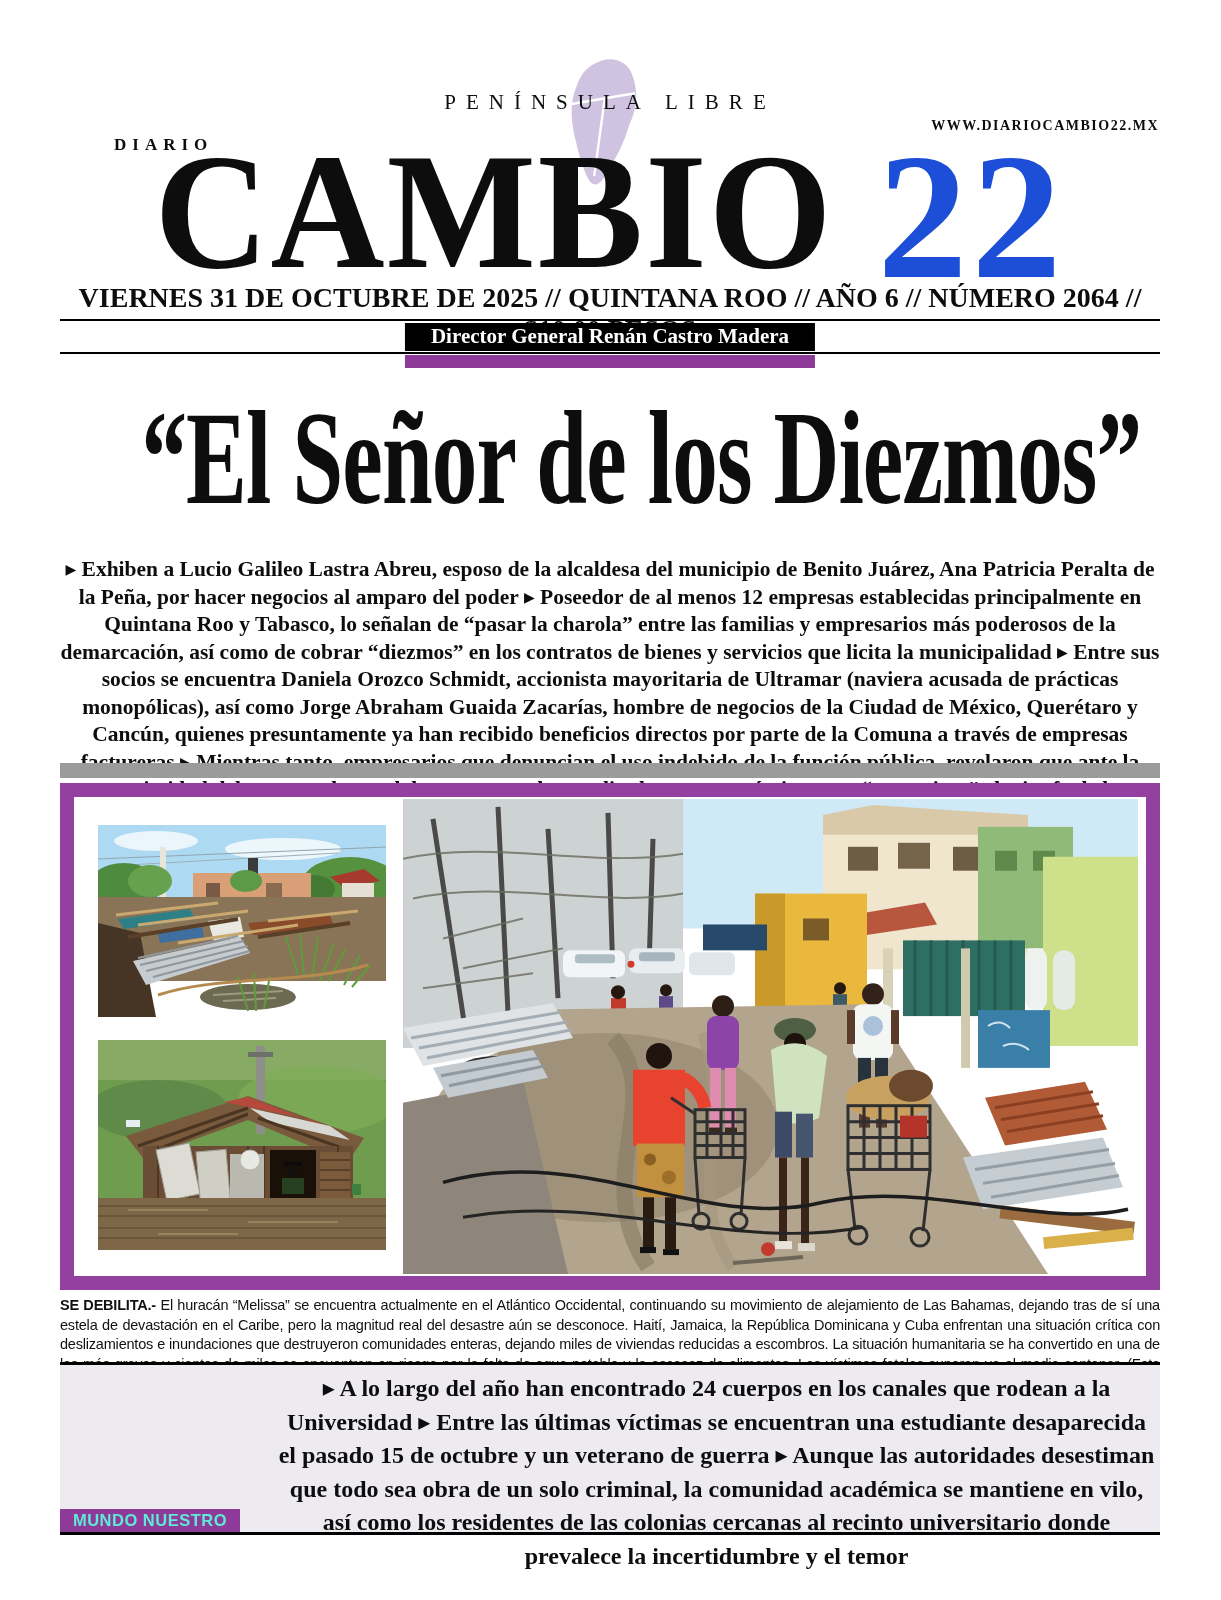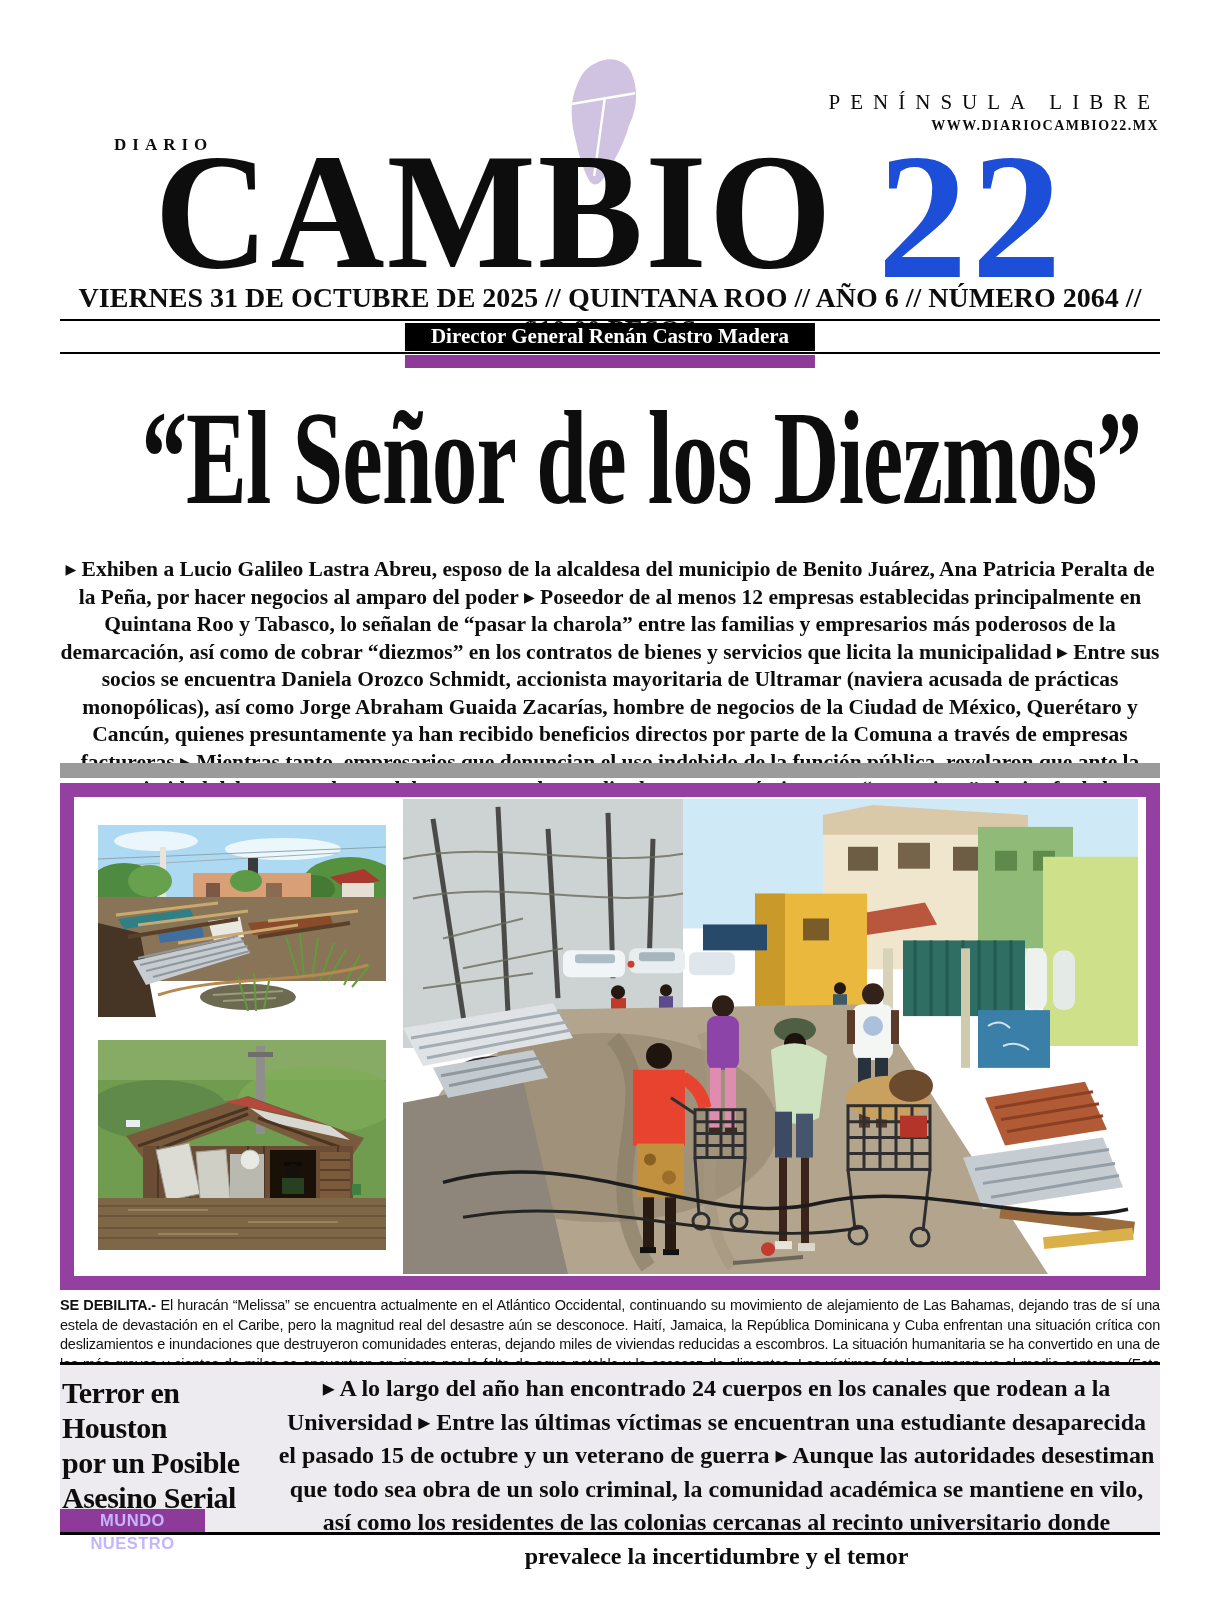"PENÍNSULA LIBRE" #motto { text-align: right -> center }
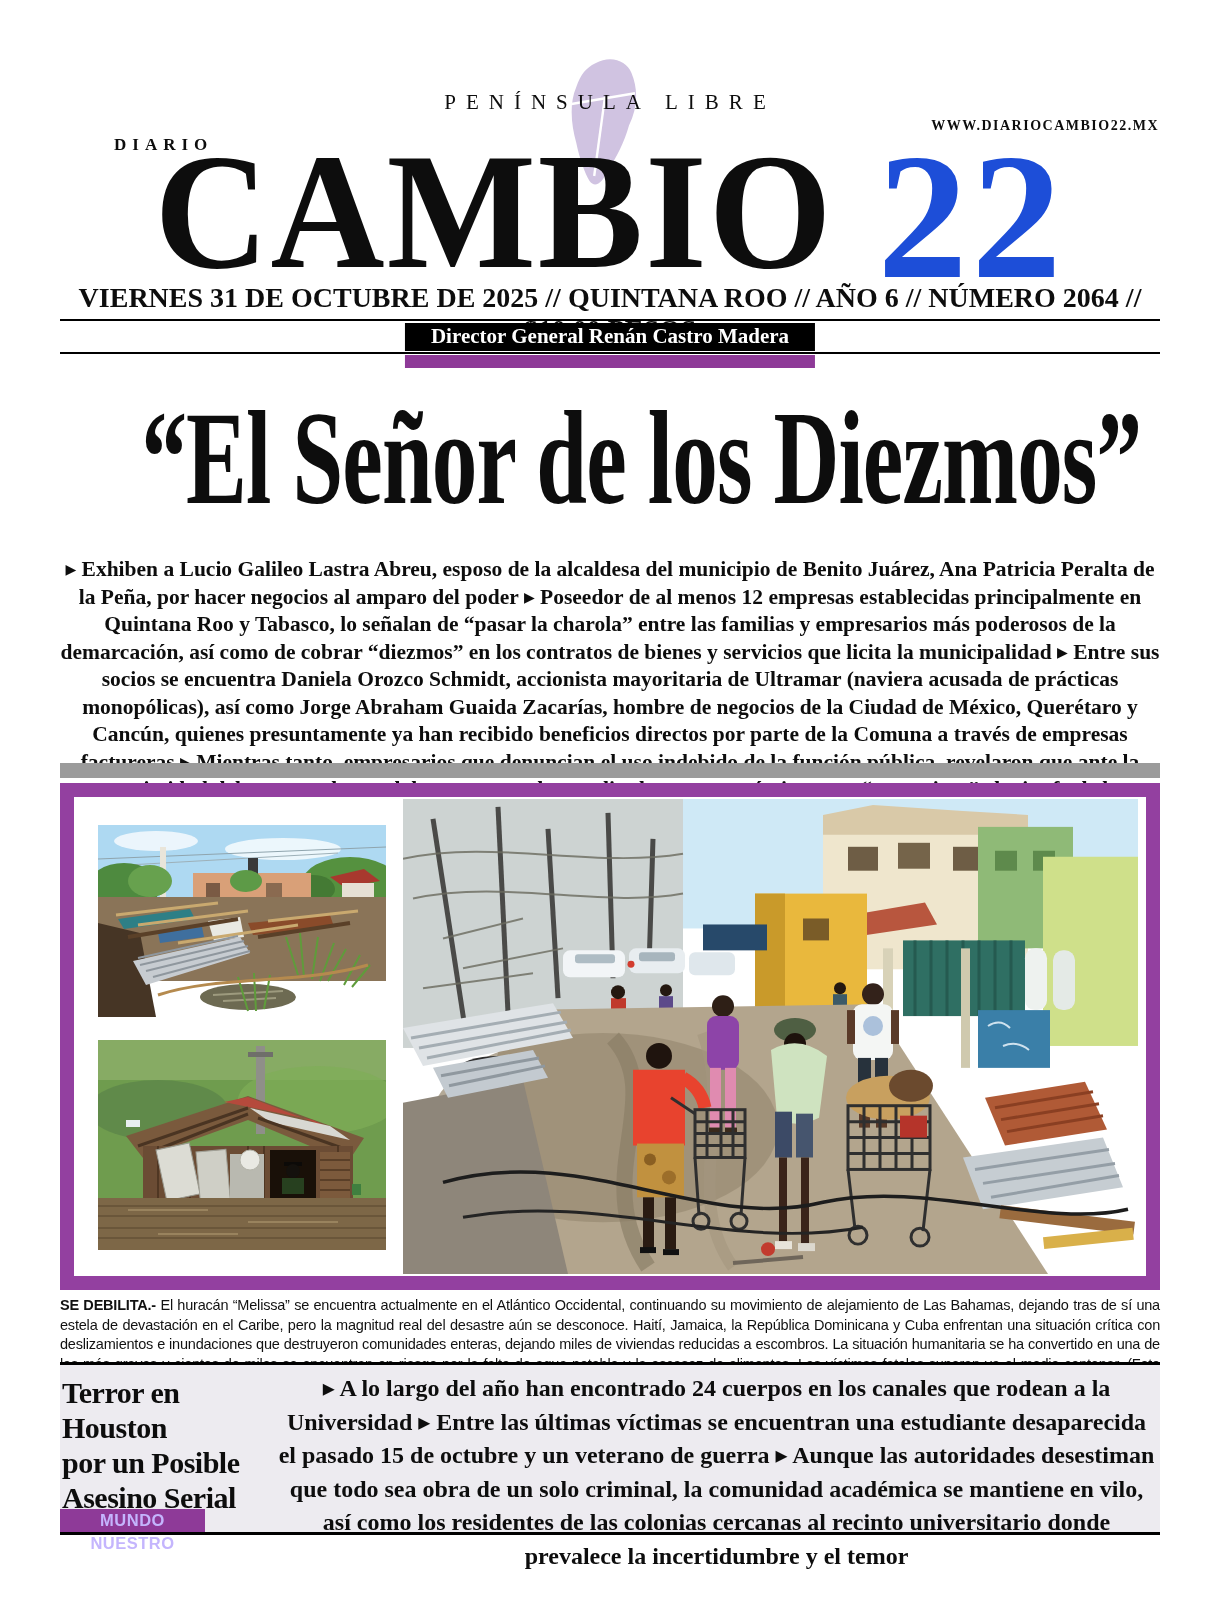"Terror en" div { html: <div> <span>Terror en</span><br> <span>Houston</span><br> <span>por un Posible</span><br> <span>Asesino Serial</span> </div> -> none }
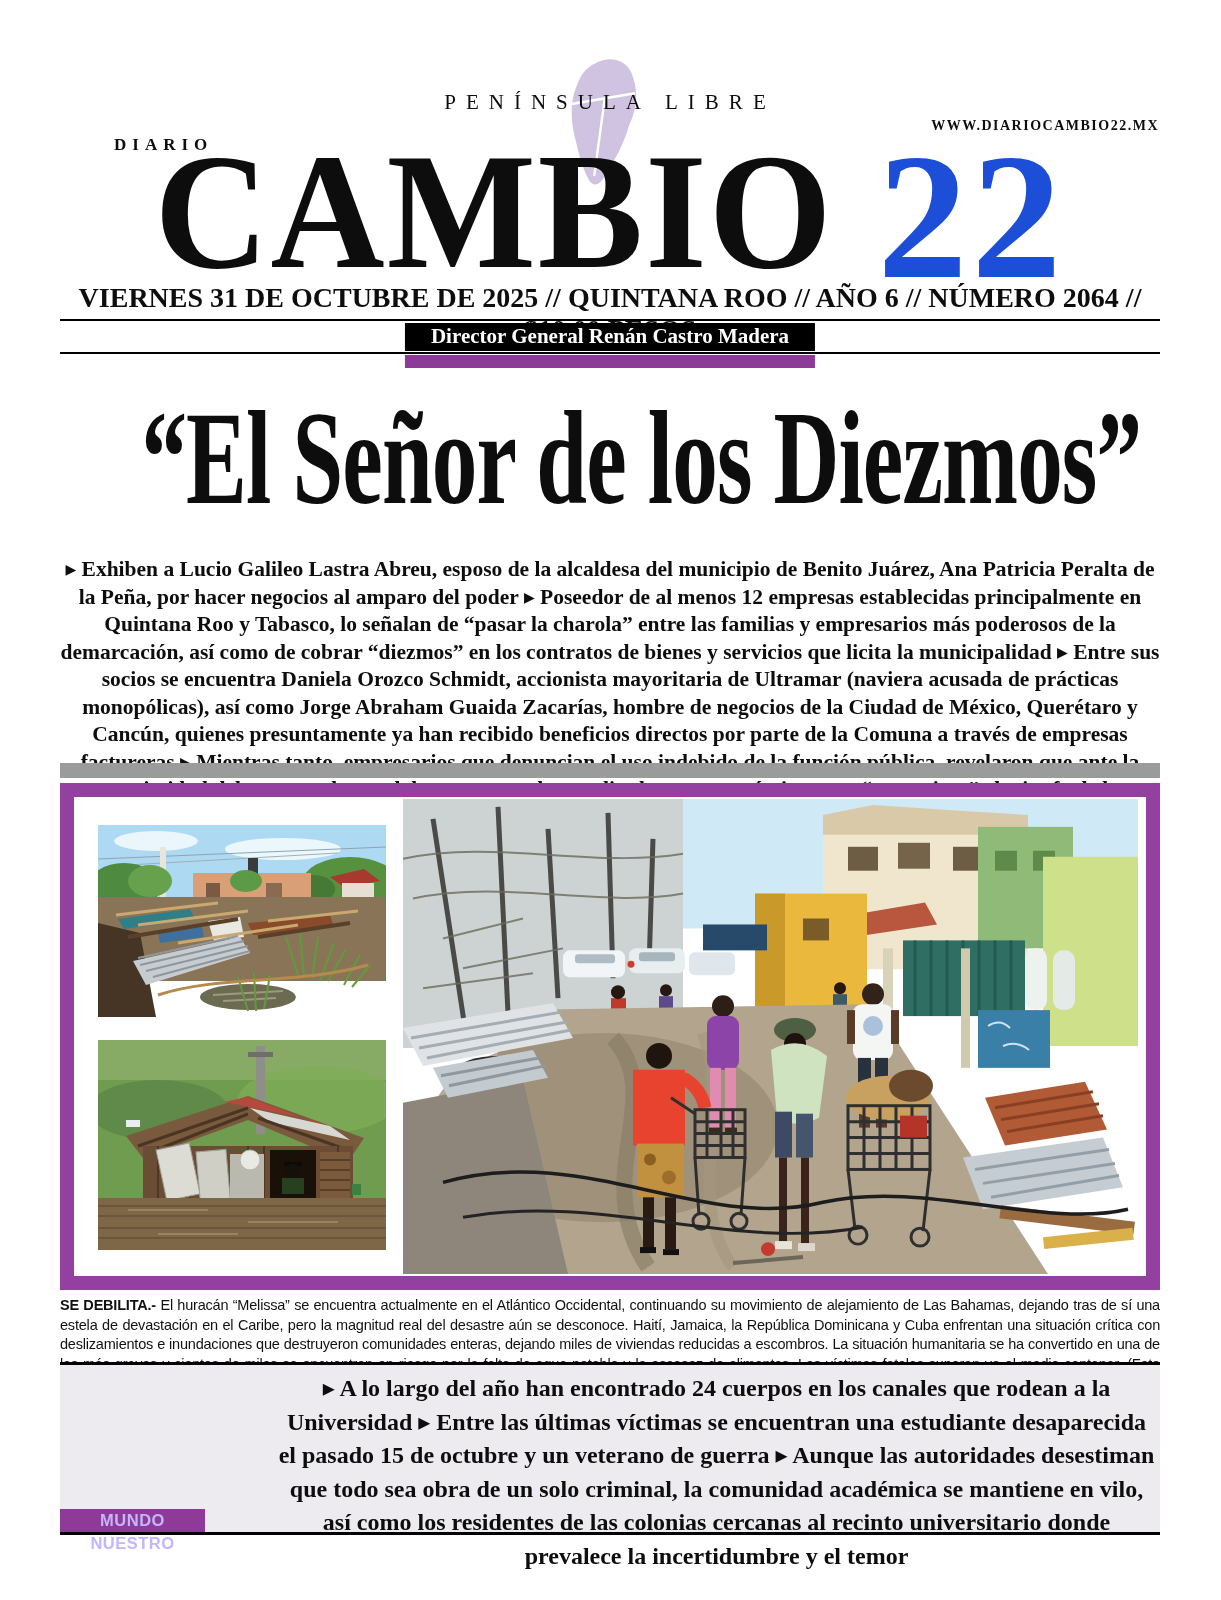"MUNDO NUESTRO" #tag-bar { color: #c4b5fd -> #5eead4; width: 145px -> 180px }
